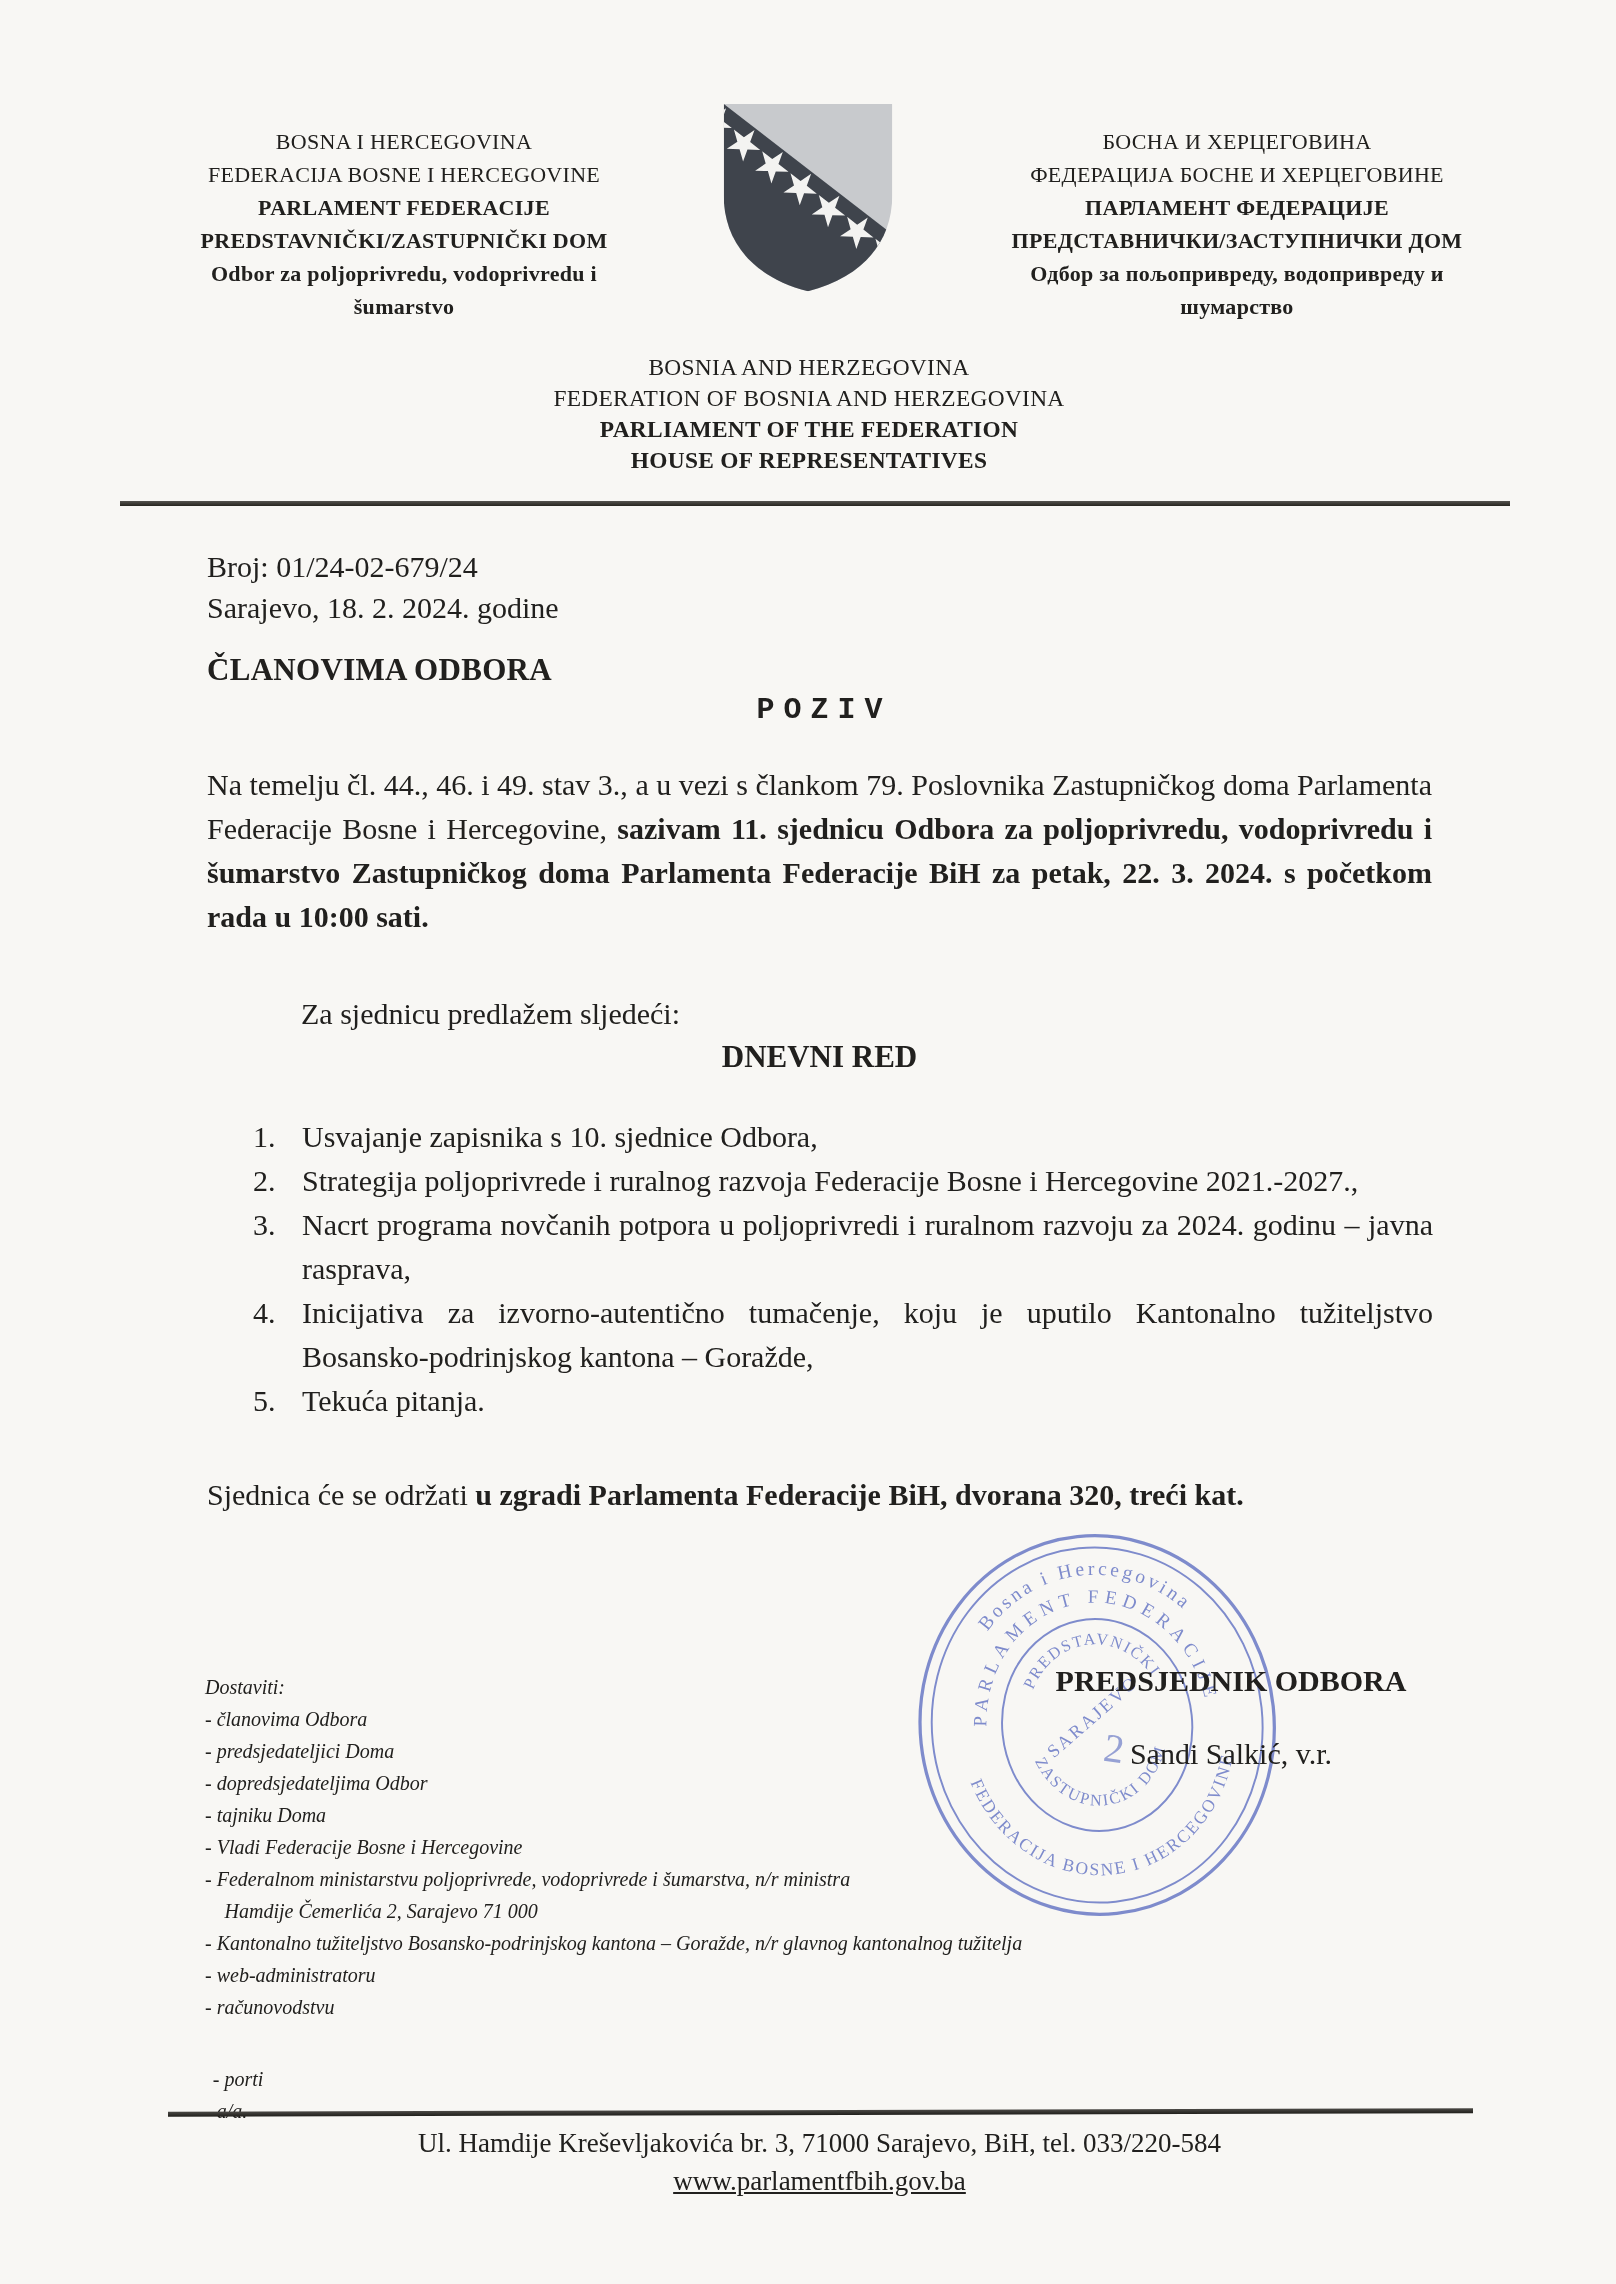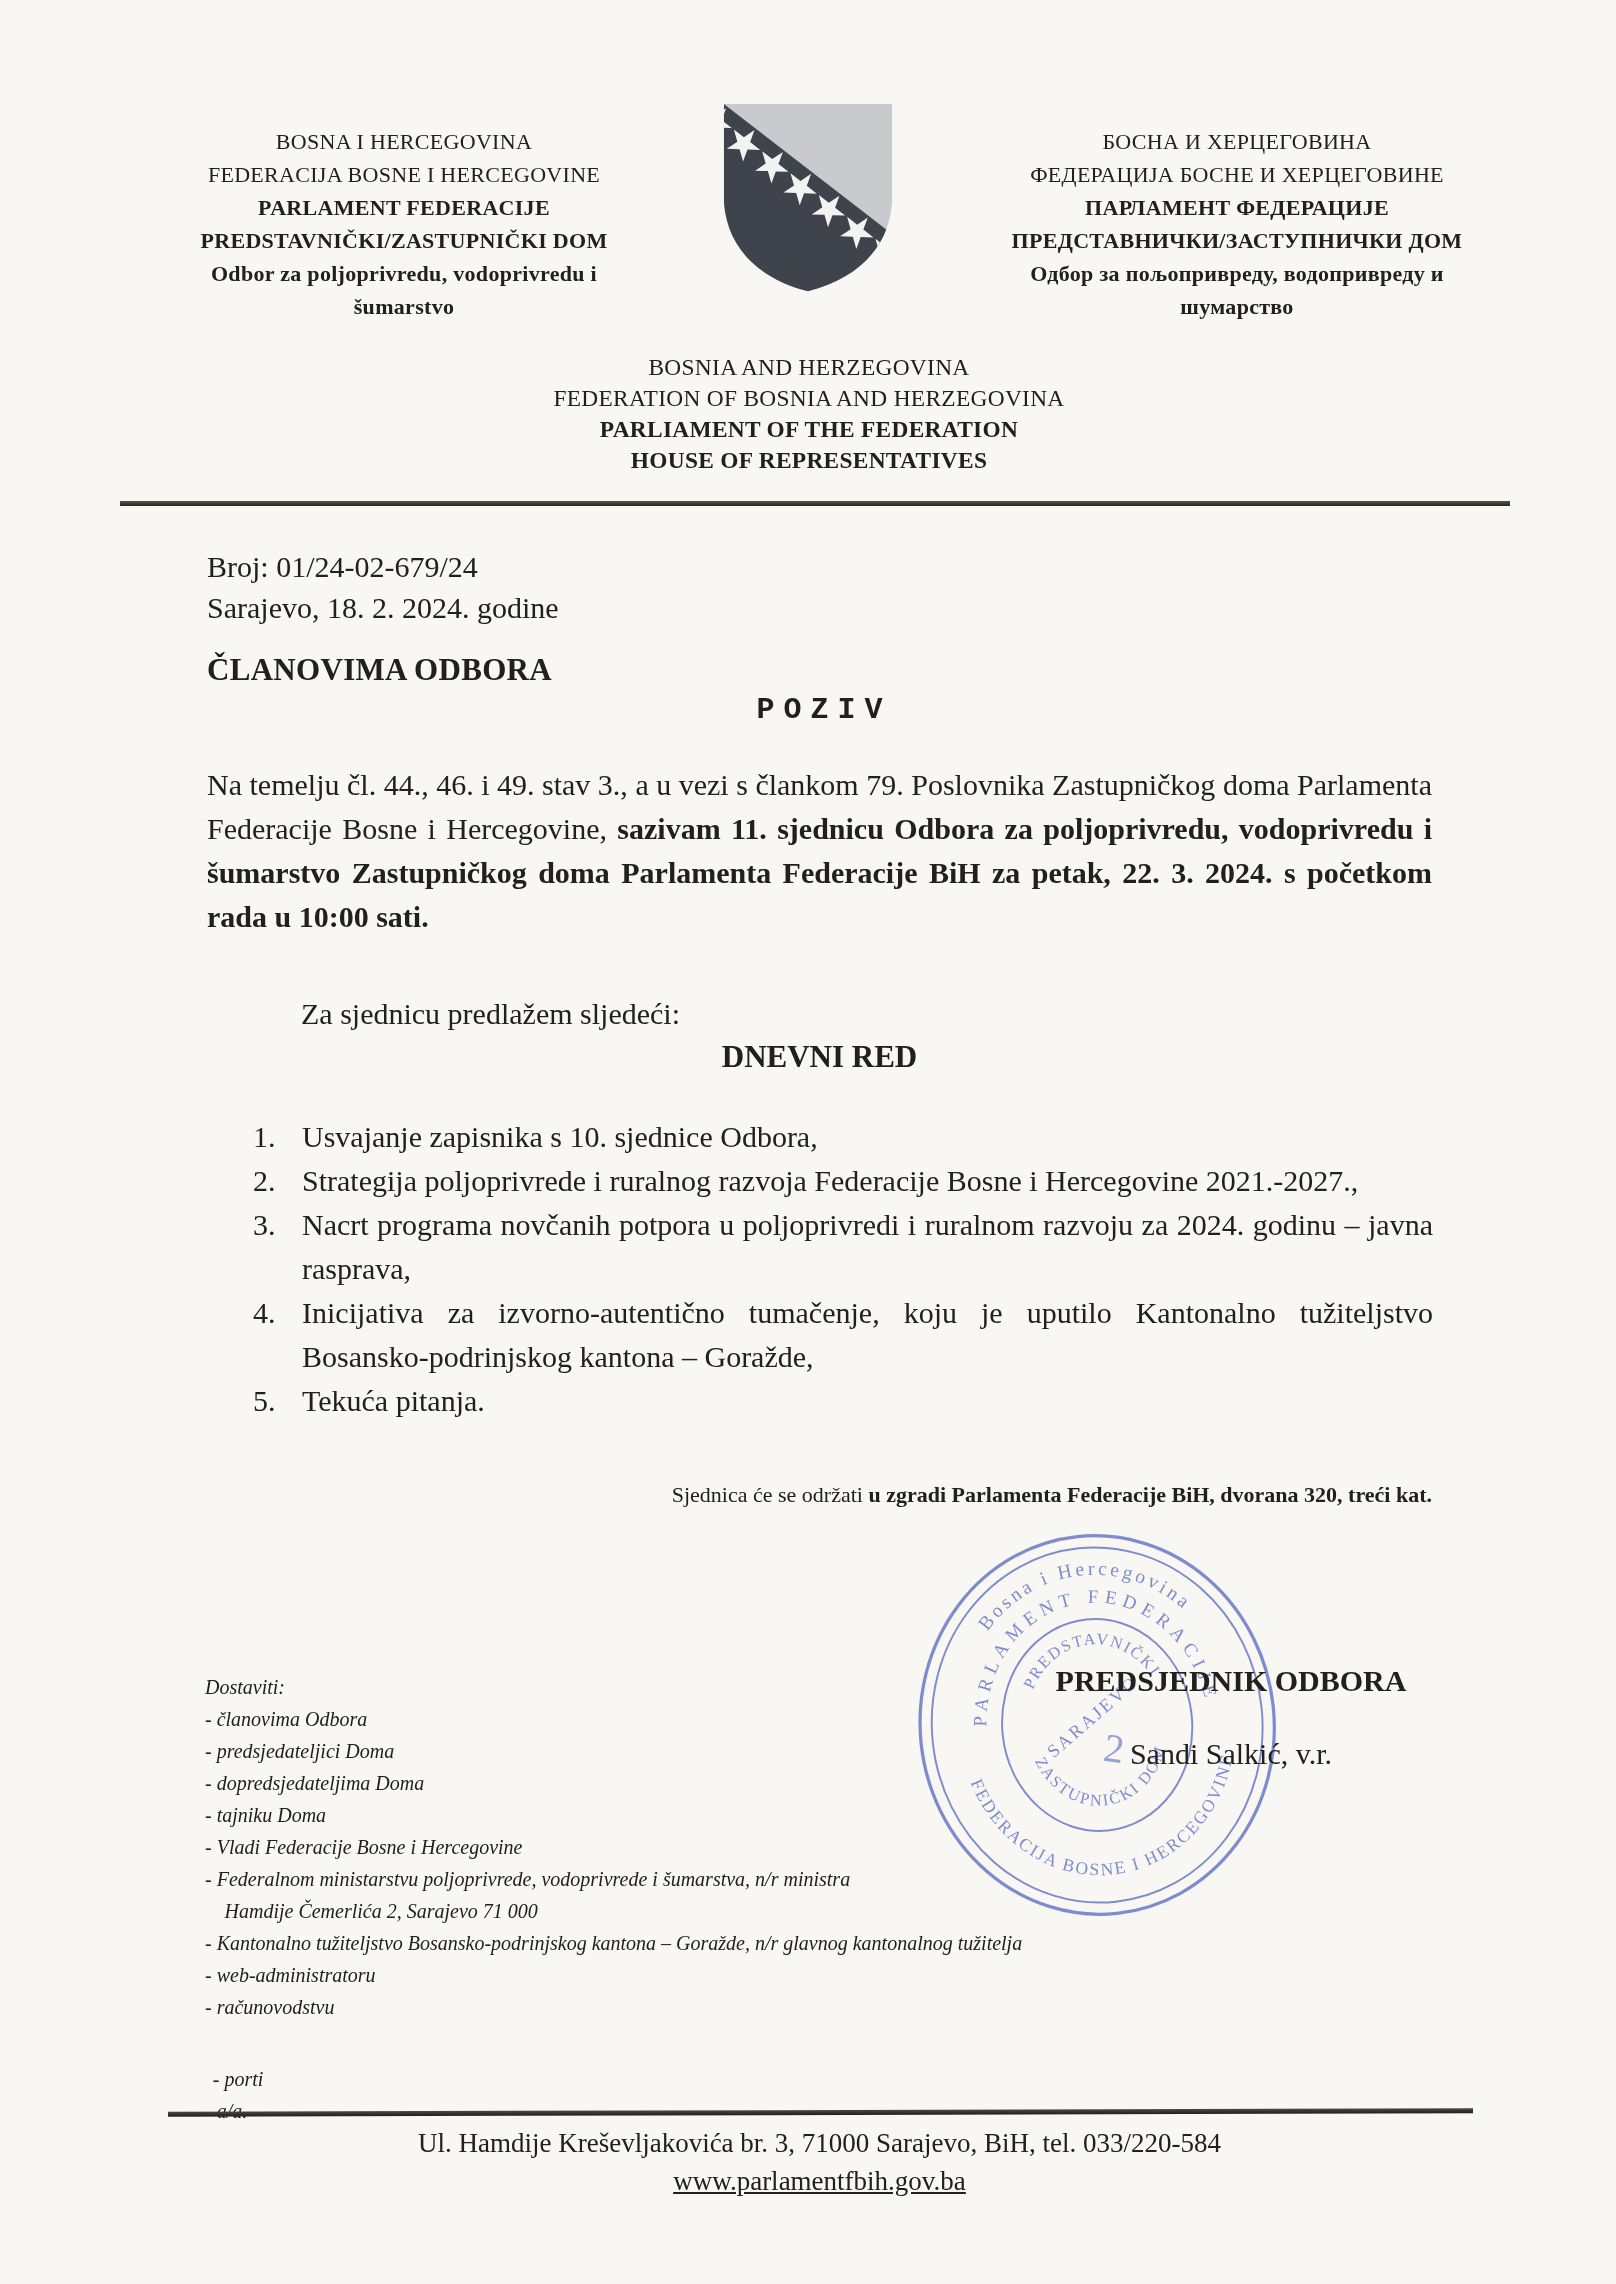"Sjednica će se održati u" .sjednica { font-size: 22px -> 30px; text-align: right -> none }
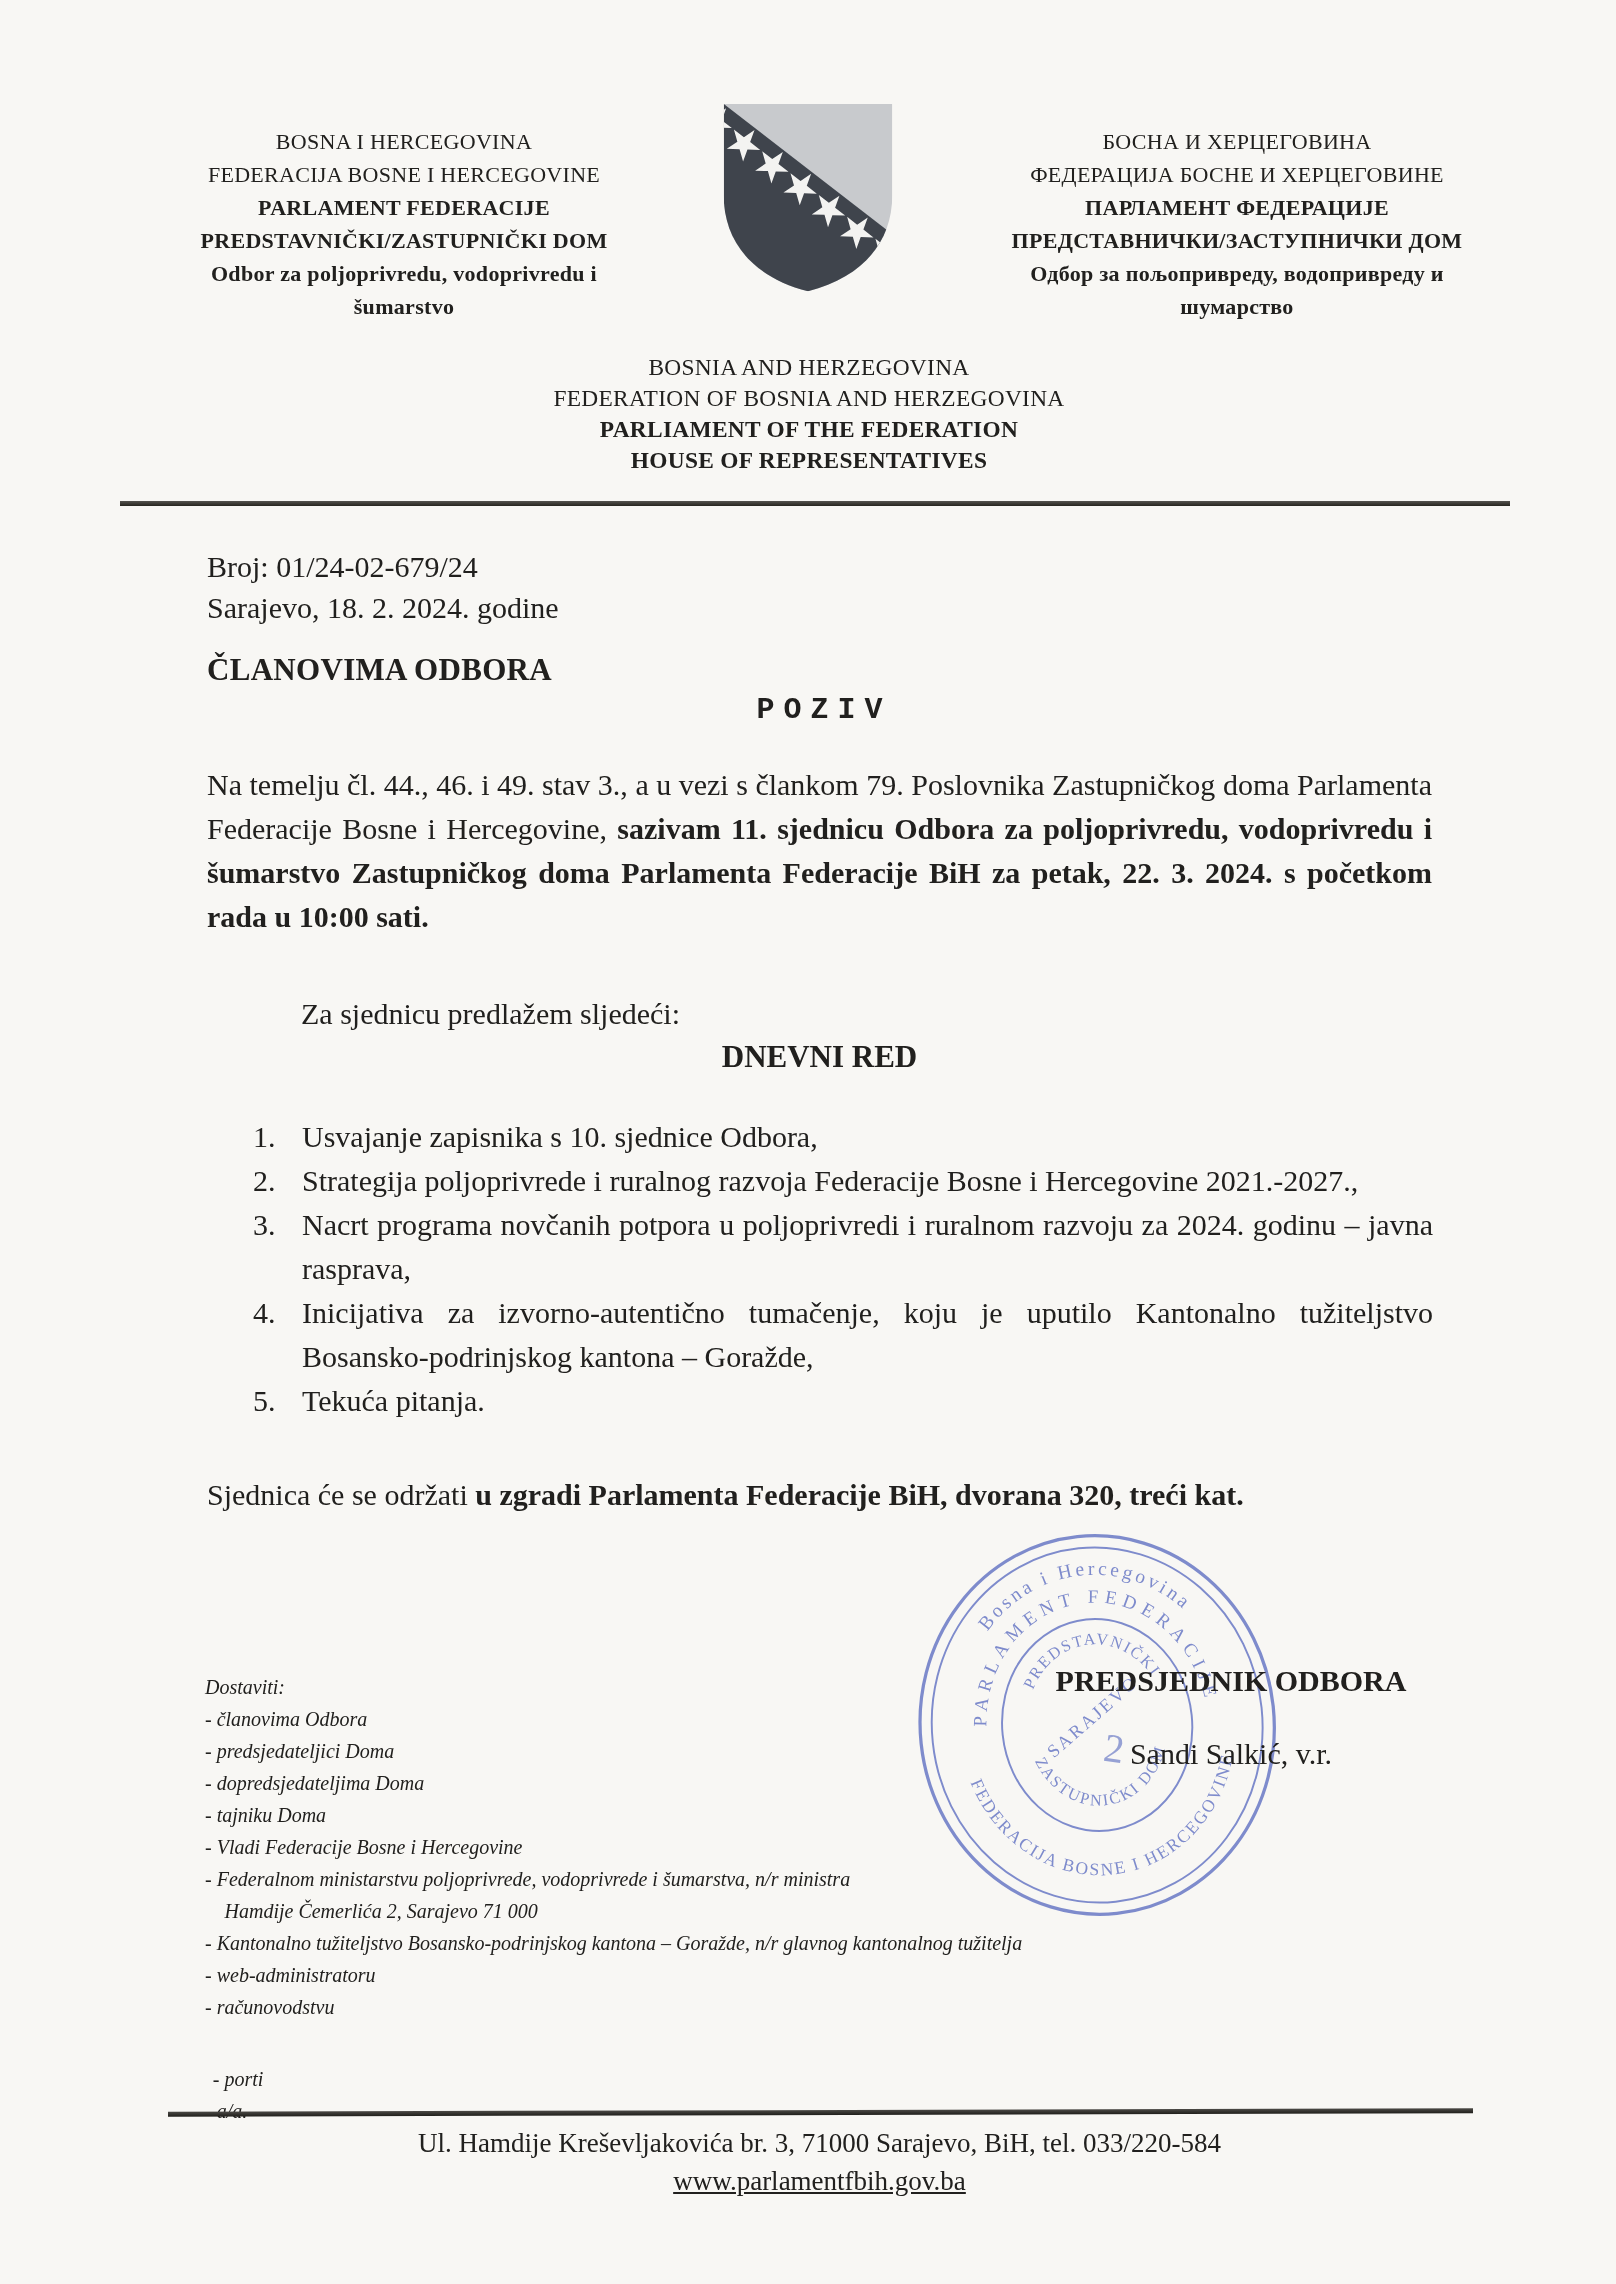"- dopredsjedateljima Doma" div { text: Doma -> Odbor }
